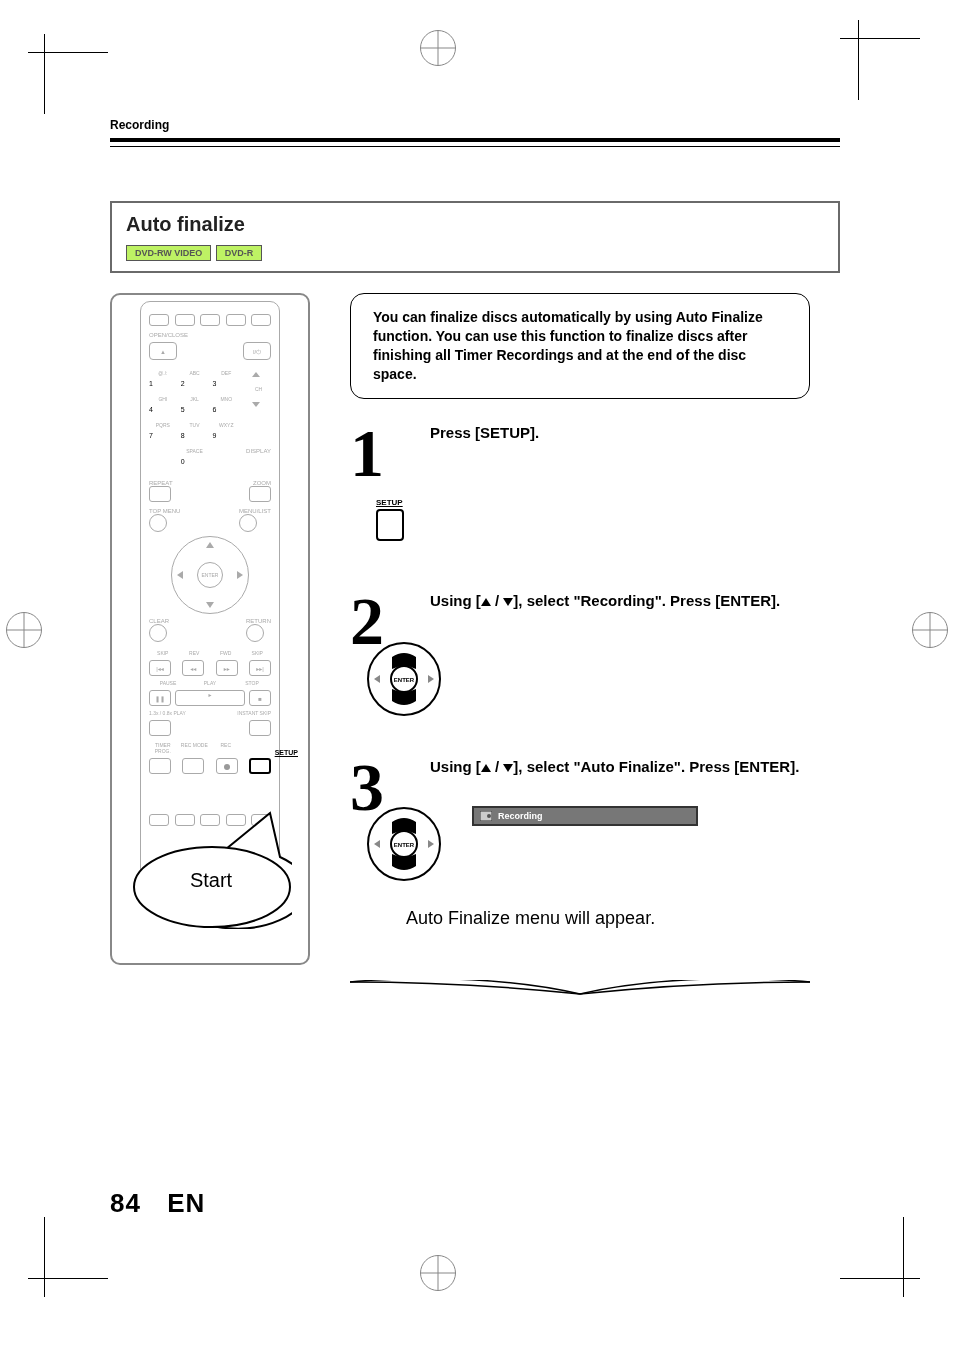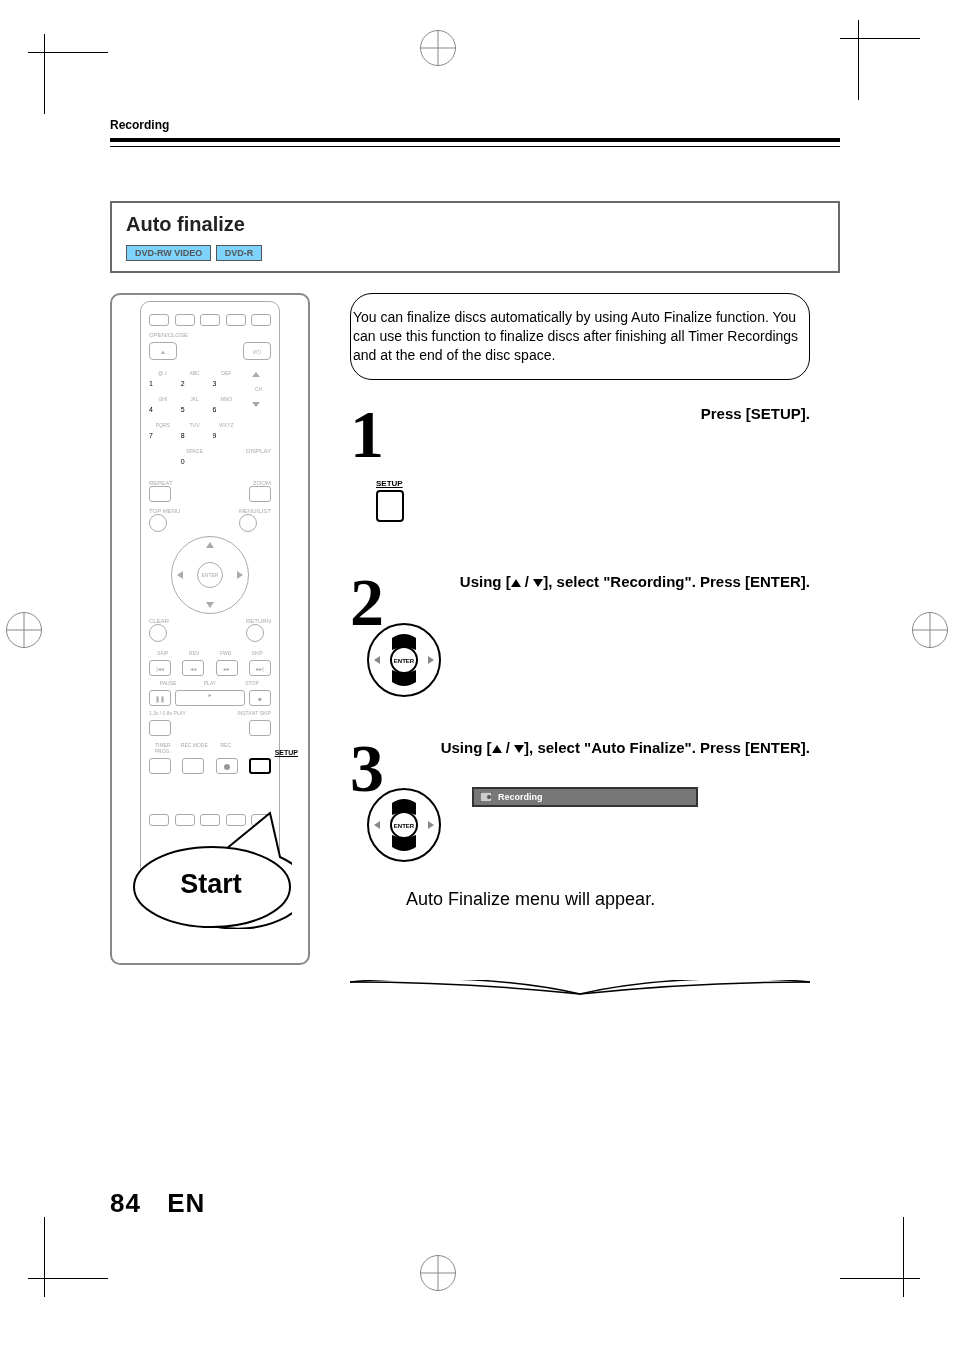"DVD-RW VIDEO" .badge { background: #7dd3fc -> #bef264 }
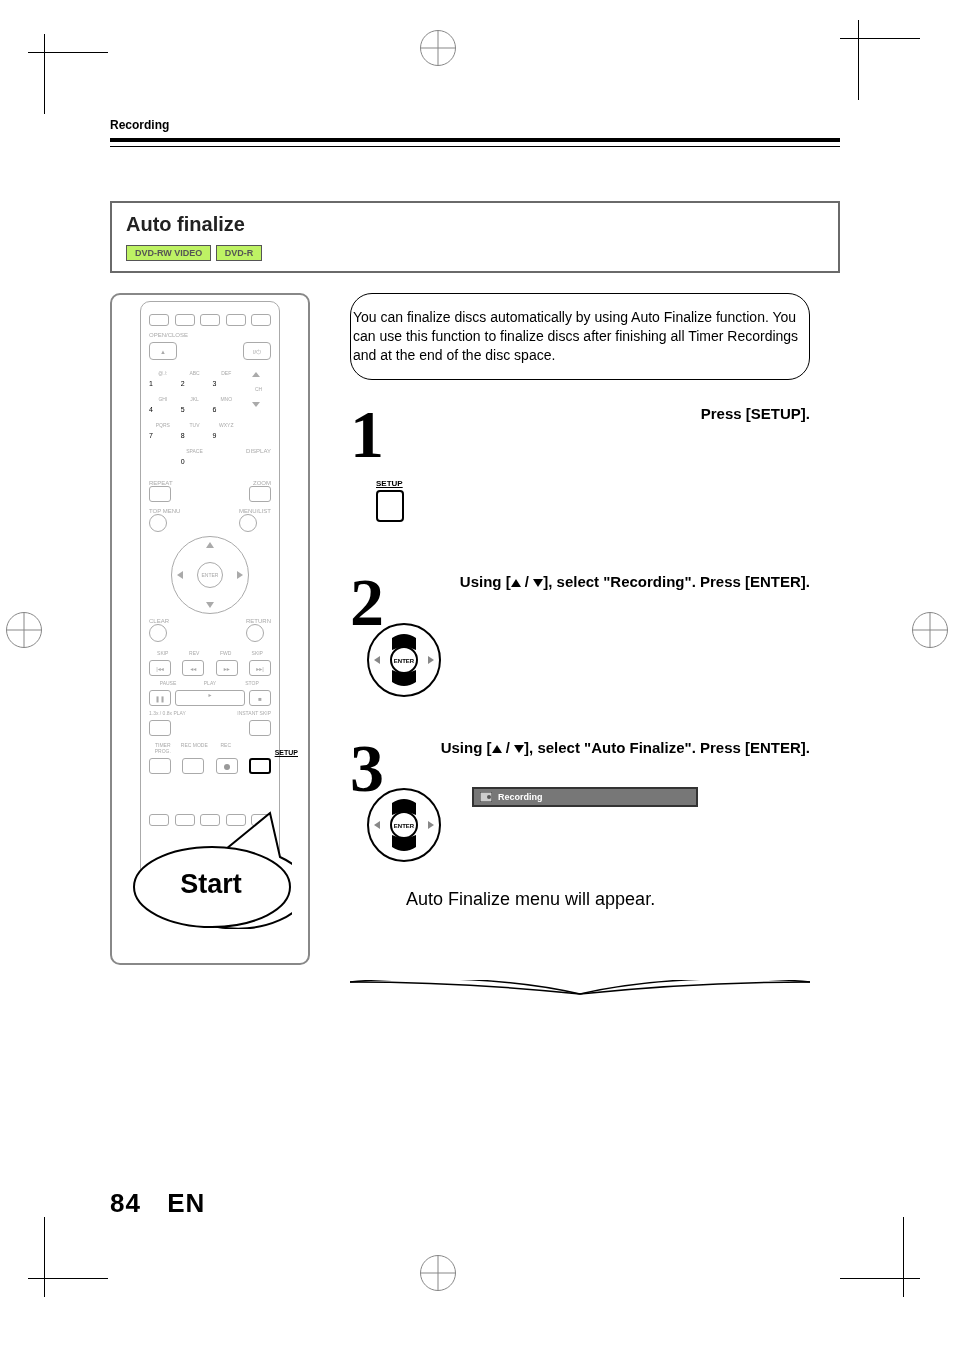"You can finalize discs automatically" .intro-box { border-radius: 22px -> 14px; font-weight: normal -> bold; padding: 14px 2px -> 14px 22px }
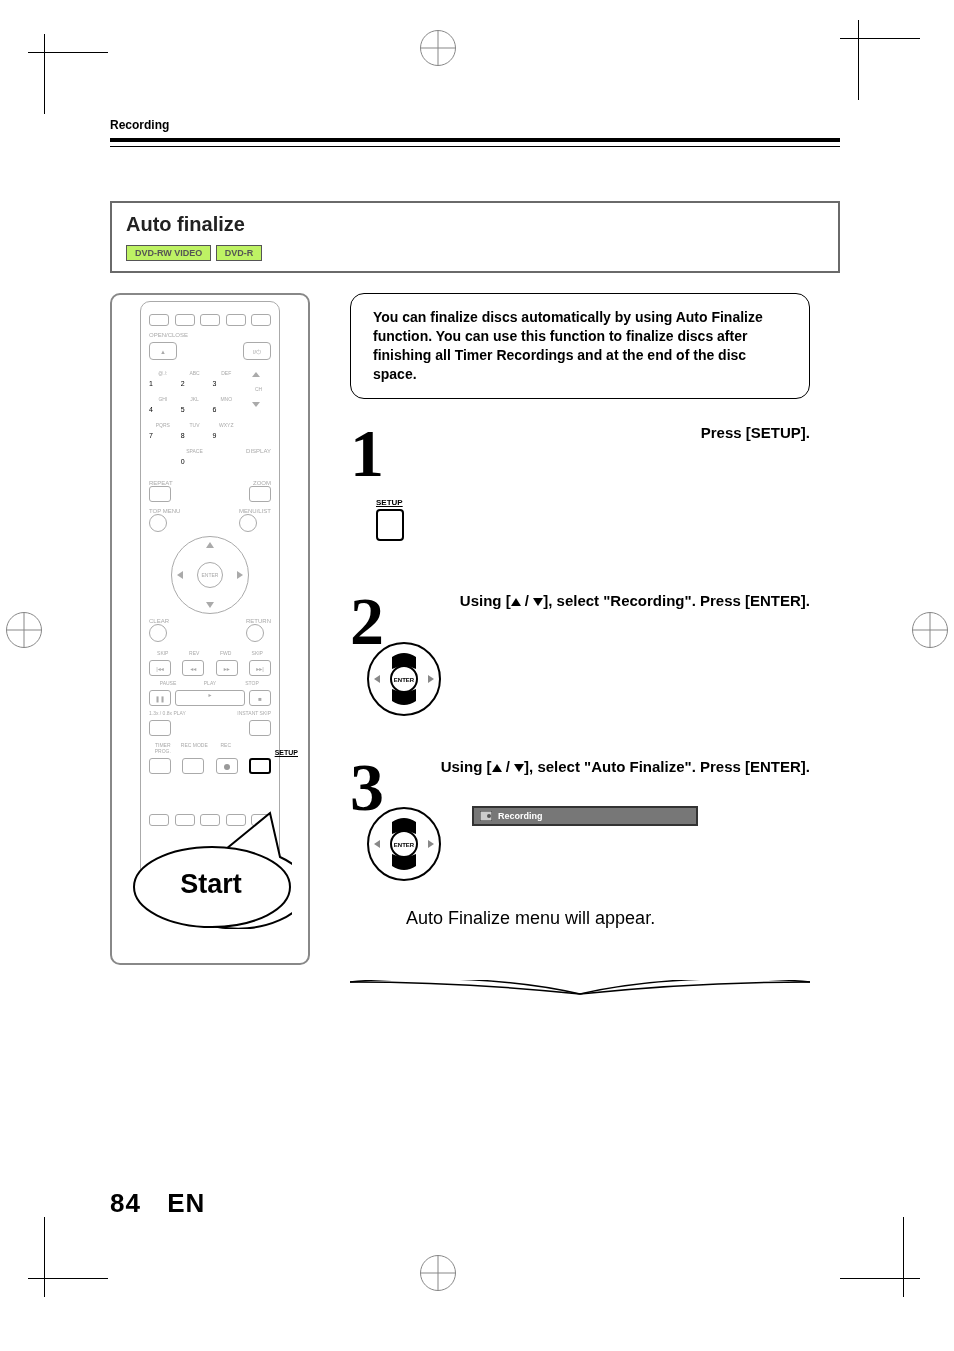"Press [SETUP]." .step-body { margin-left: 57px -> 80px; text-align: right -> none }
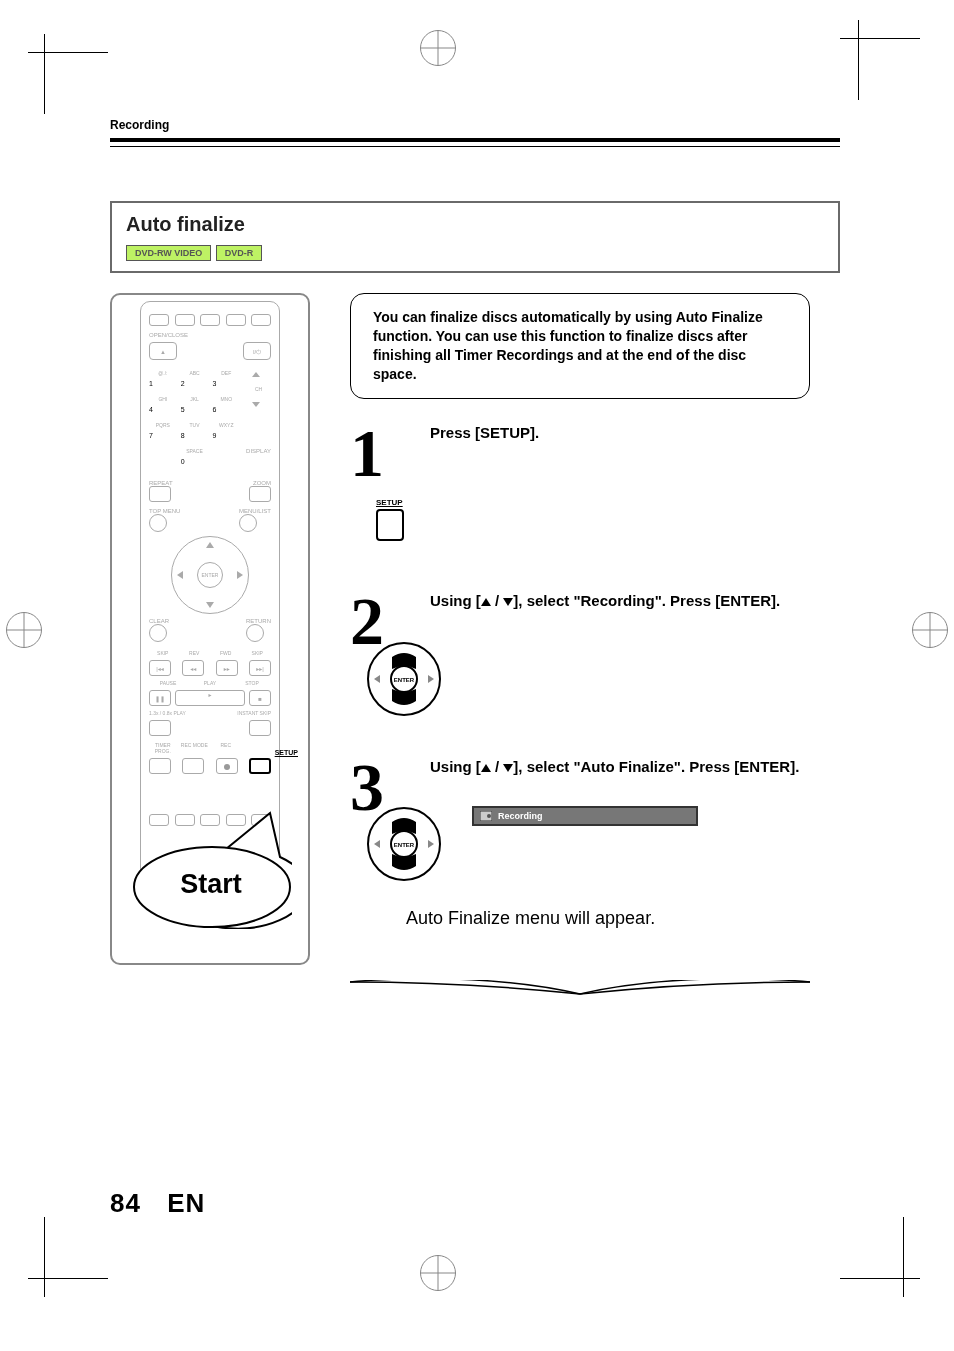"Start" .bubble-text { font-size: 27px -> 20px; font-weight: bold -> normal }
